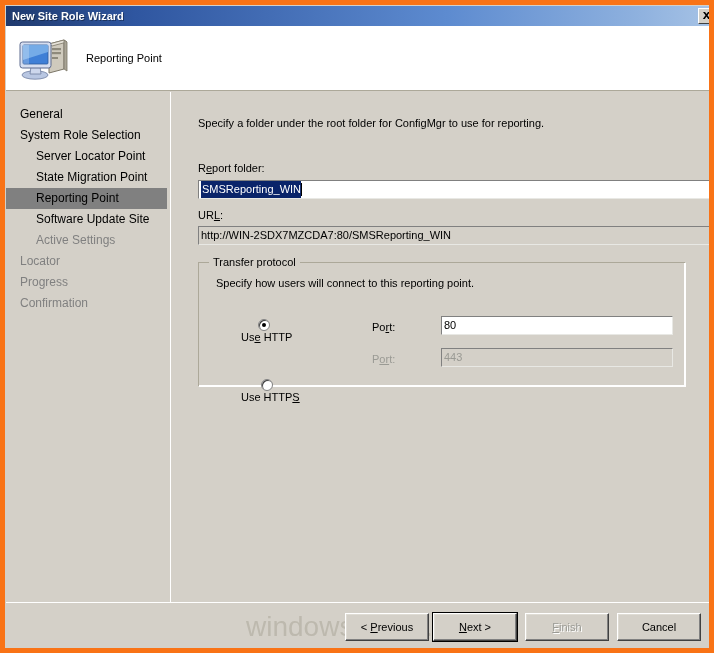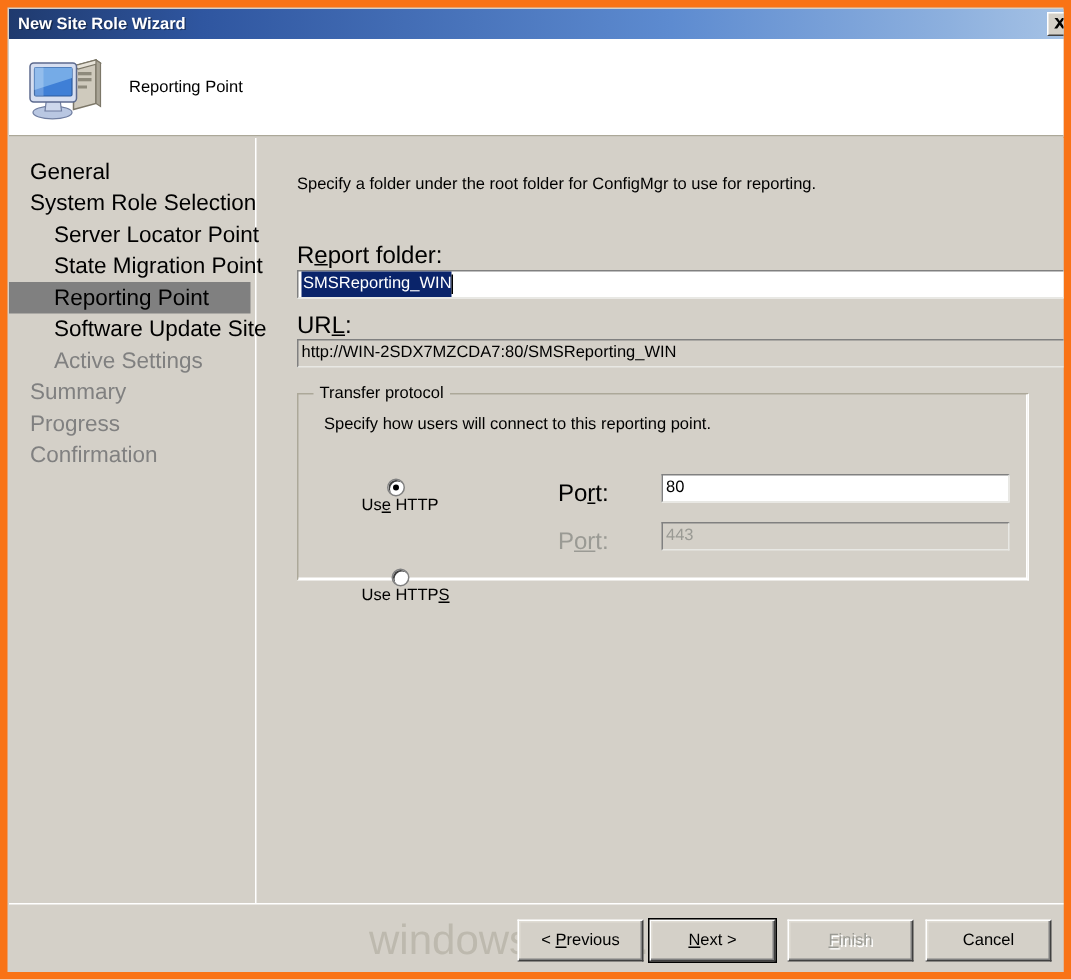"General" .nav-item { font-size: 15px -> 12px }
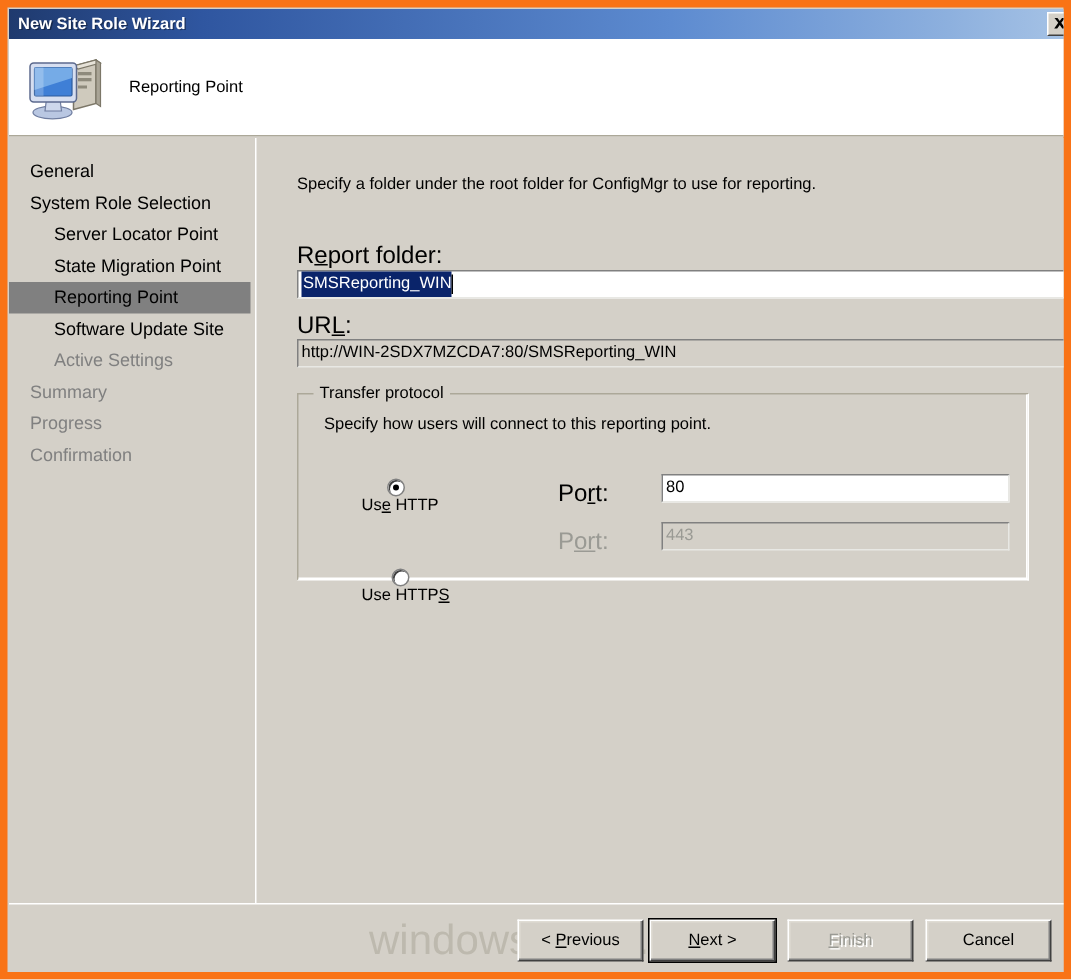"Report folder:" .field-label { font-size: 16px -> 11px }
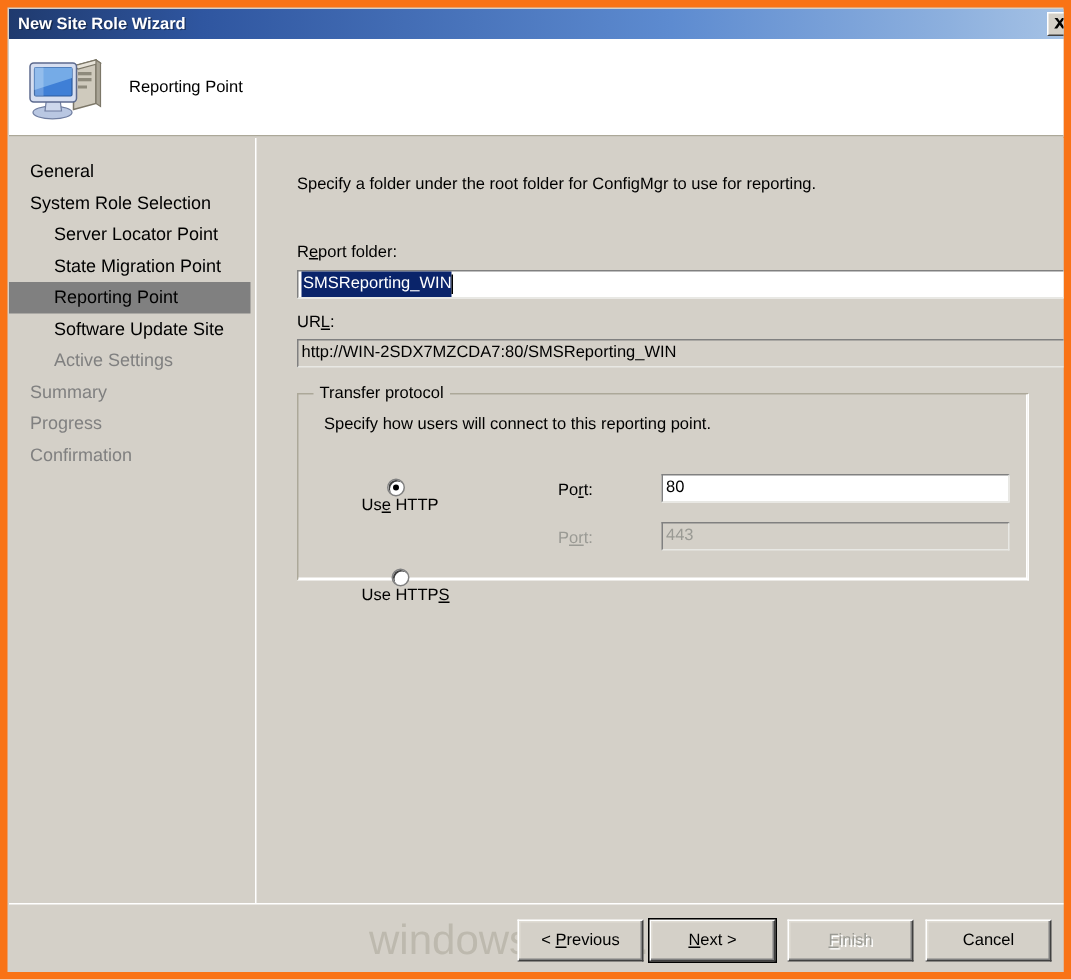"Summary" div.nav-item { text: Summary -> Locator }
